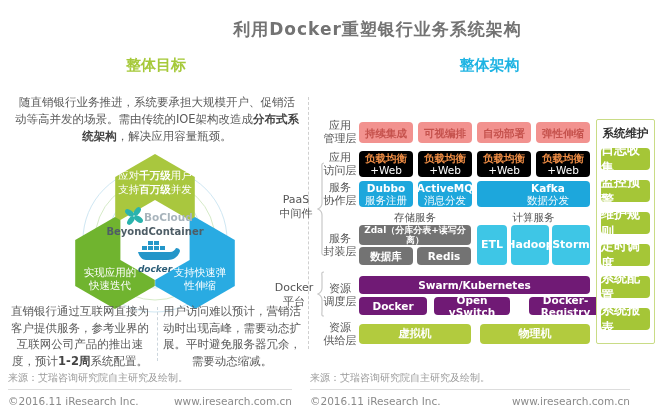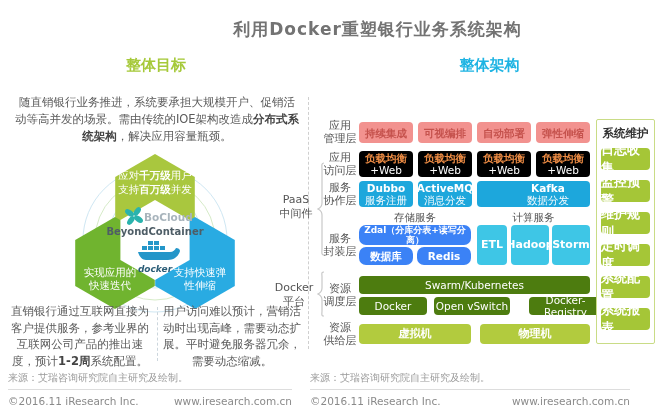"Zdal（分库分表+读写分离）" .green { background: #3b82f6 -> #737373; border-radius: 7px -> none }
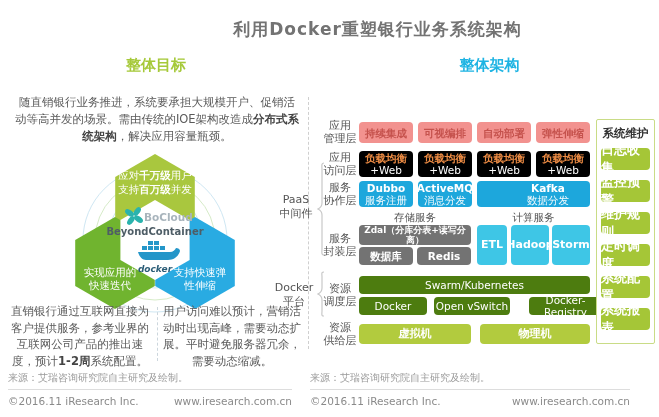"Swarm/Kubernetes" .greenlight { background: #4d7c0f -> #701a75; font-weight: 400 -> 700 }
